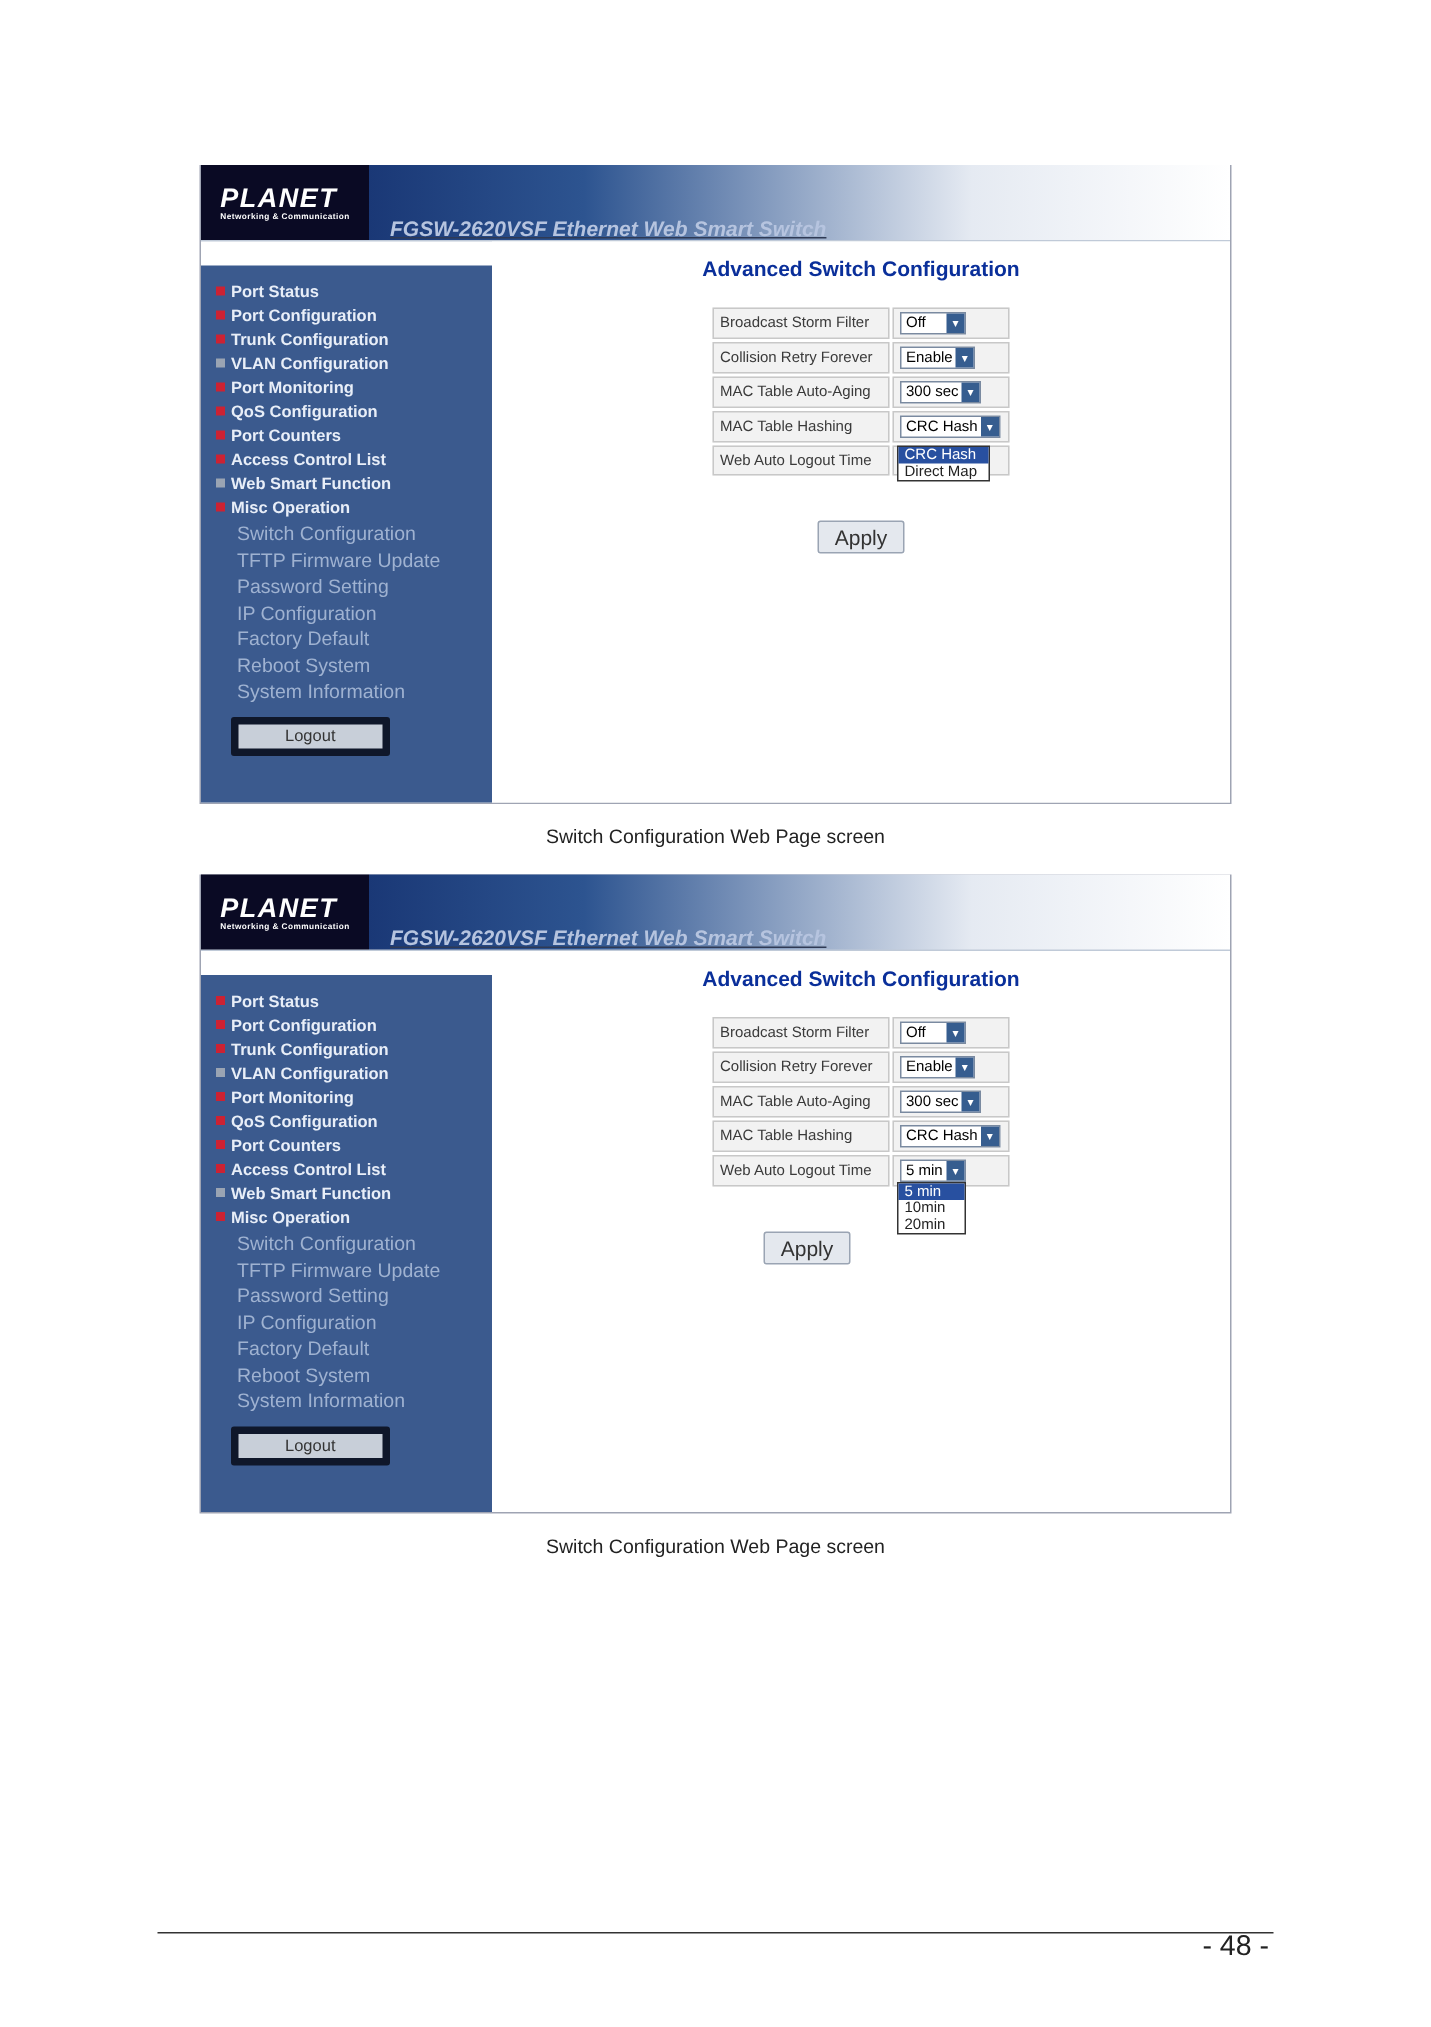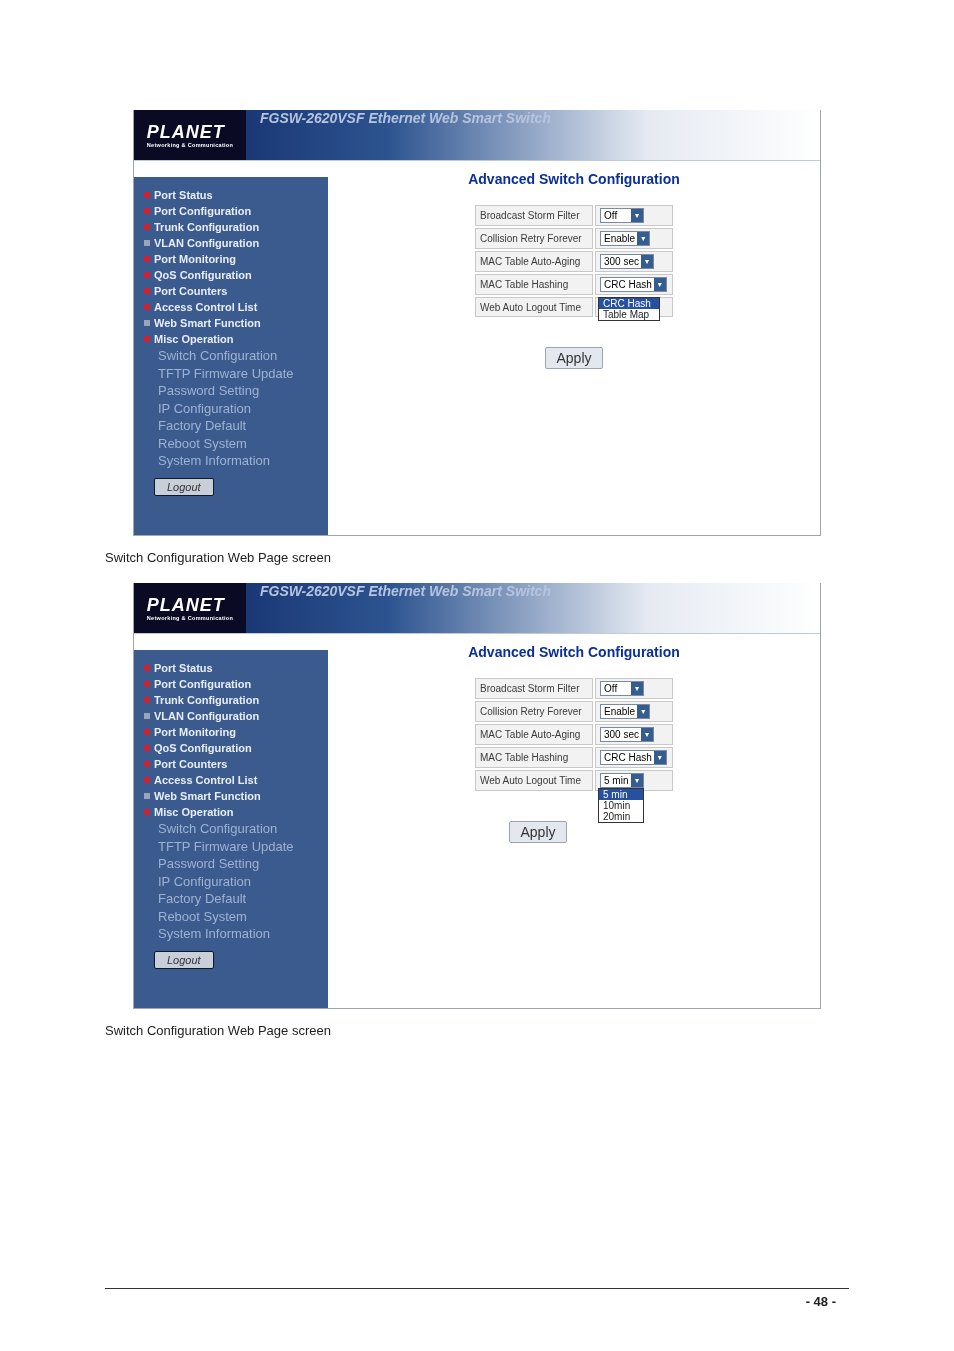"FGSW-2620VSF Ethernet Web Smart Switch" .product-title { align-items: flex-start -> flex-end; text-decoration: none -> underline }
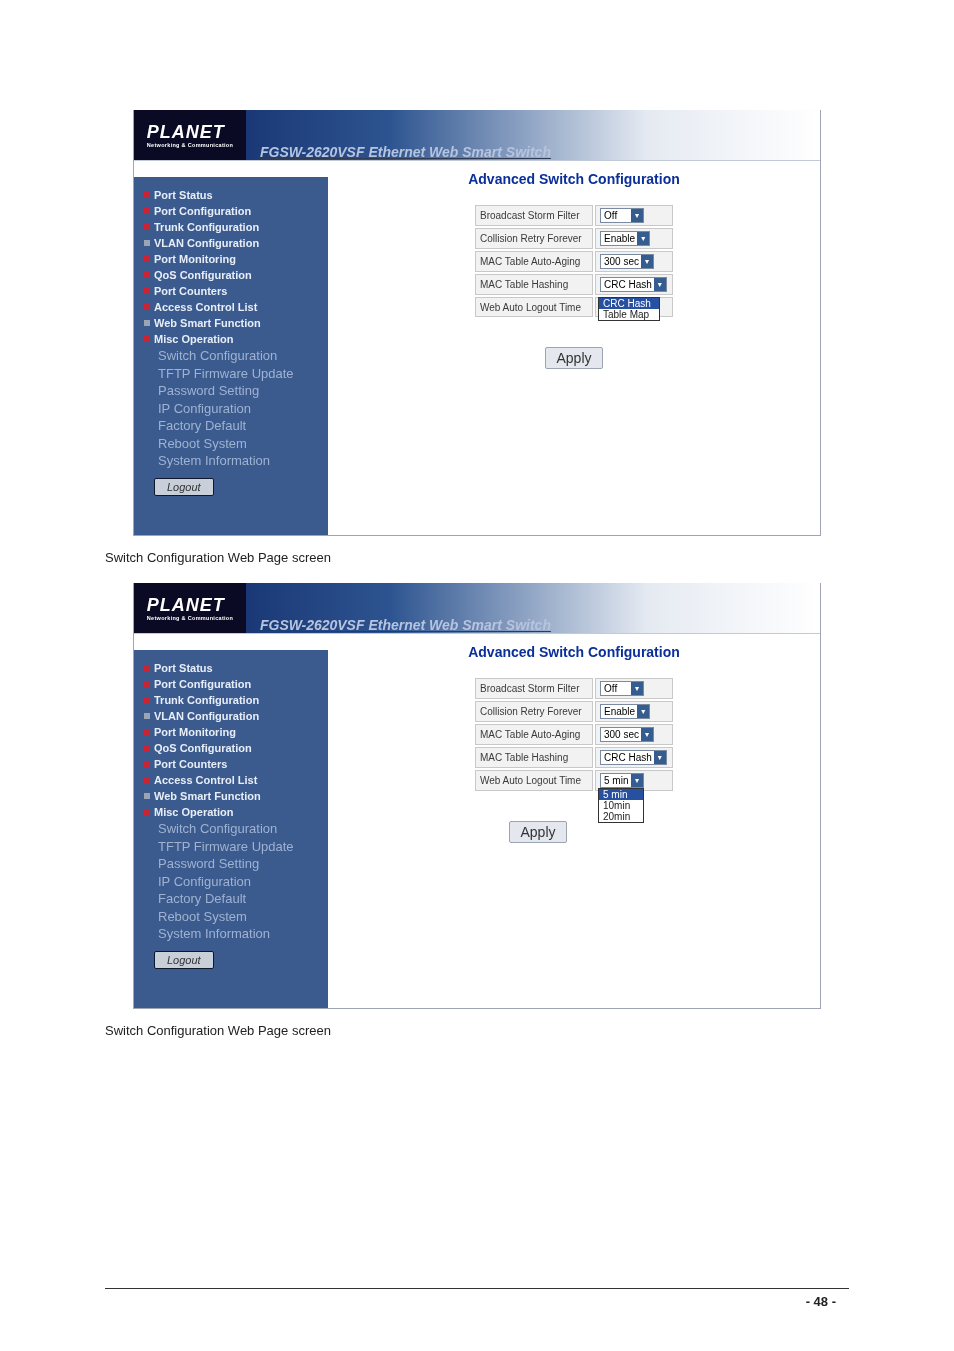"Table Map" div.opt { text: Table -> Direct }
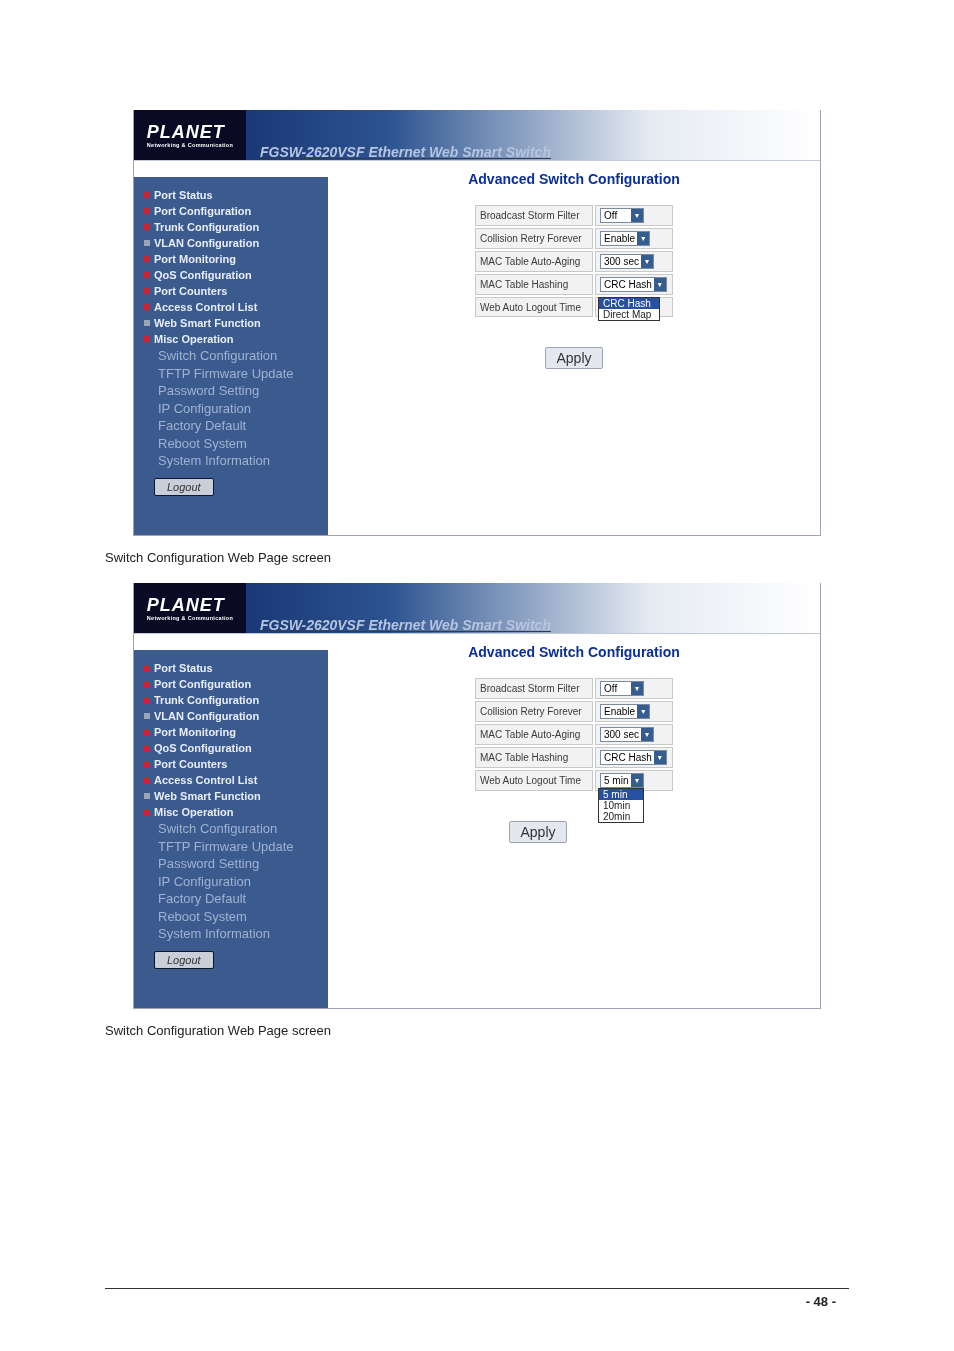"Logout" .logout-btn { border: 1px solid #0f172a -> 5px solid #0f172a; font-style: italic -> none; padding: 2px 12px -> 2px 31px }
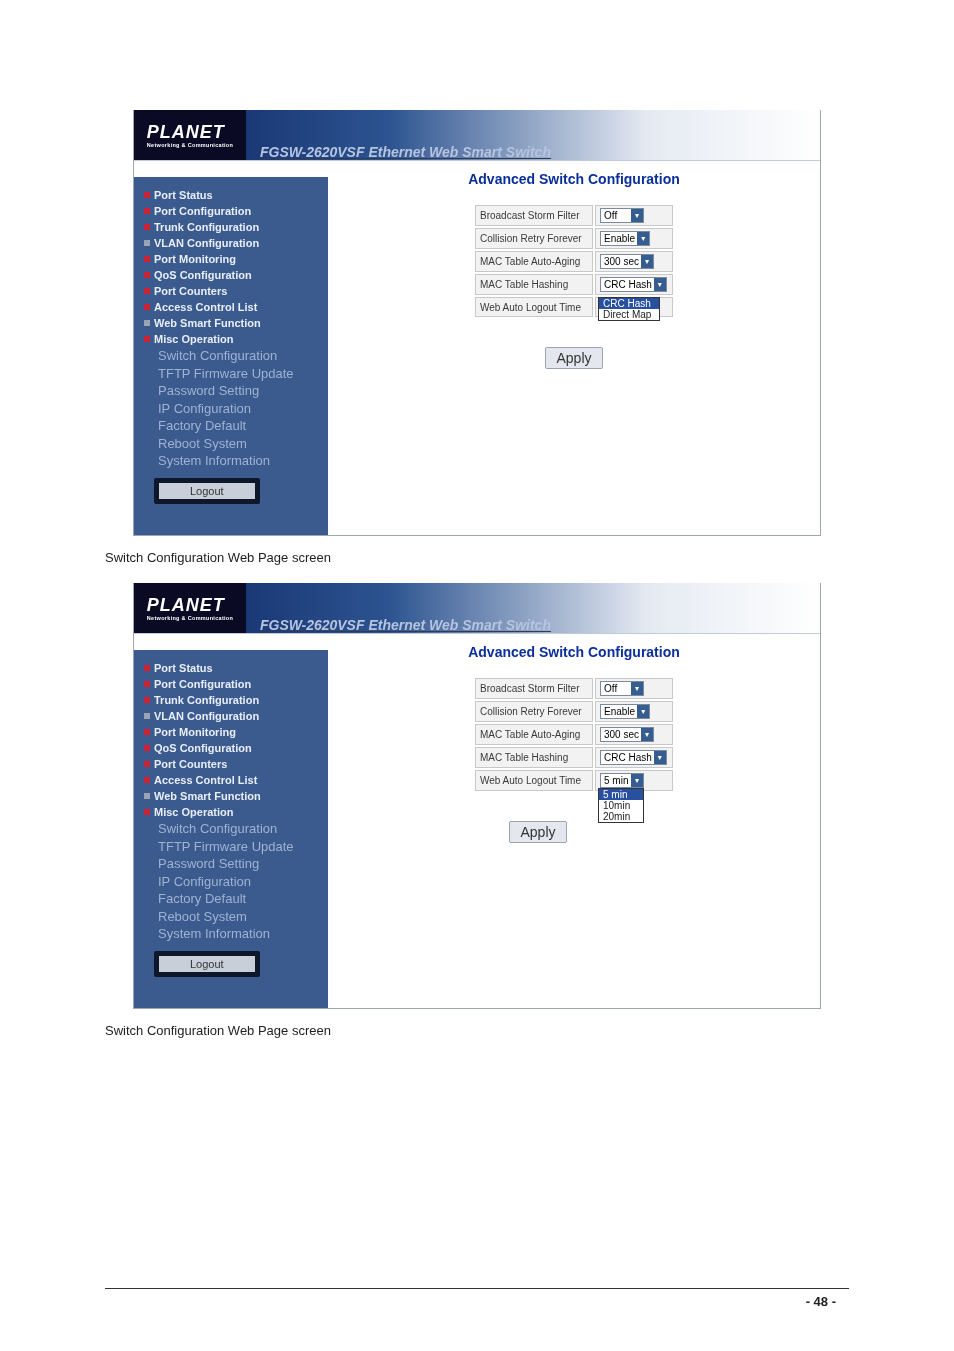"Switch Configuration Web Page screen" .caption { text-align: none -> center }
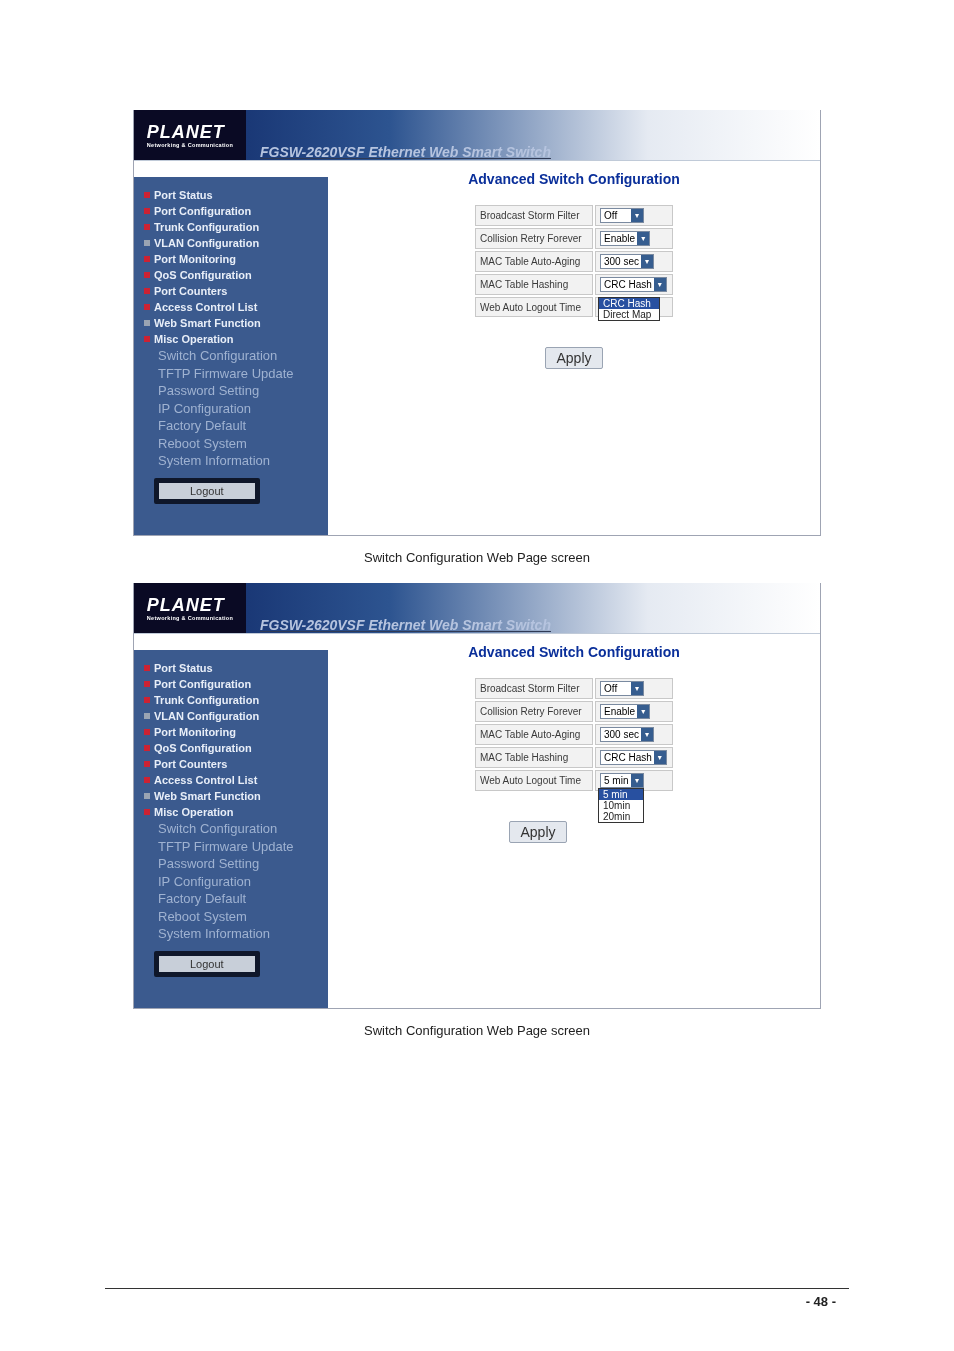"- 48 -" .page-number { font-size: 13px -> 19px; font-weight: bold -> none; right: 118px -> 108px }
